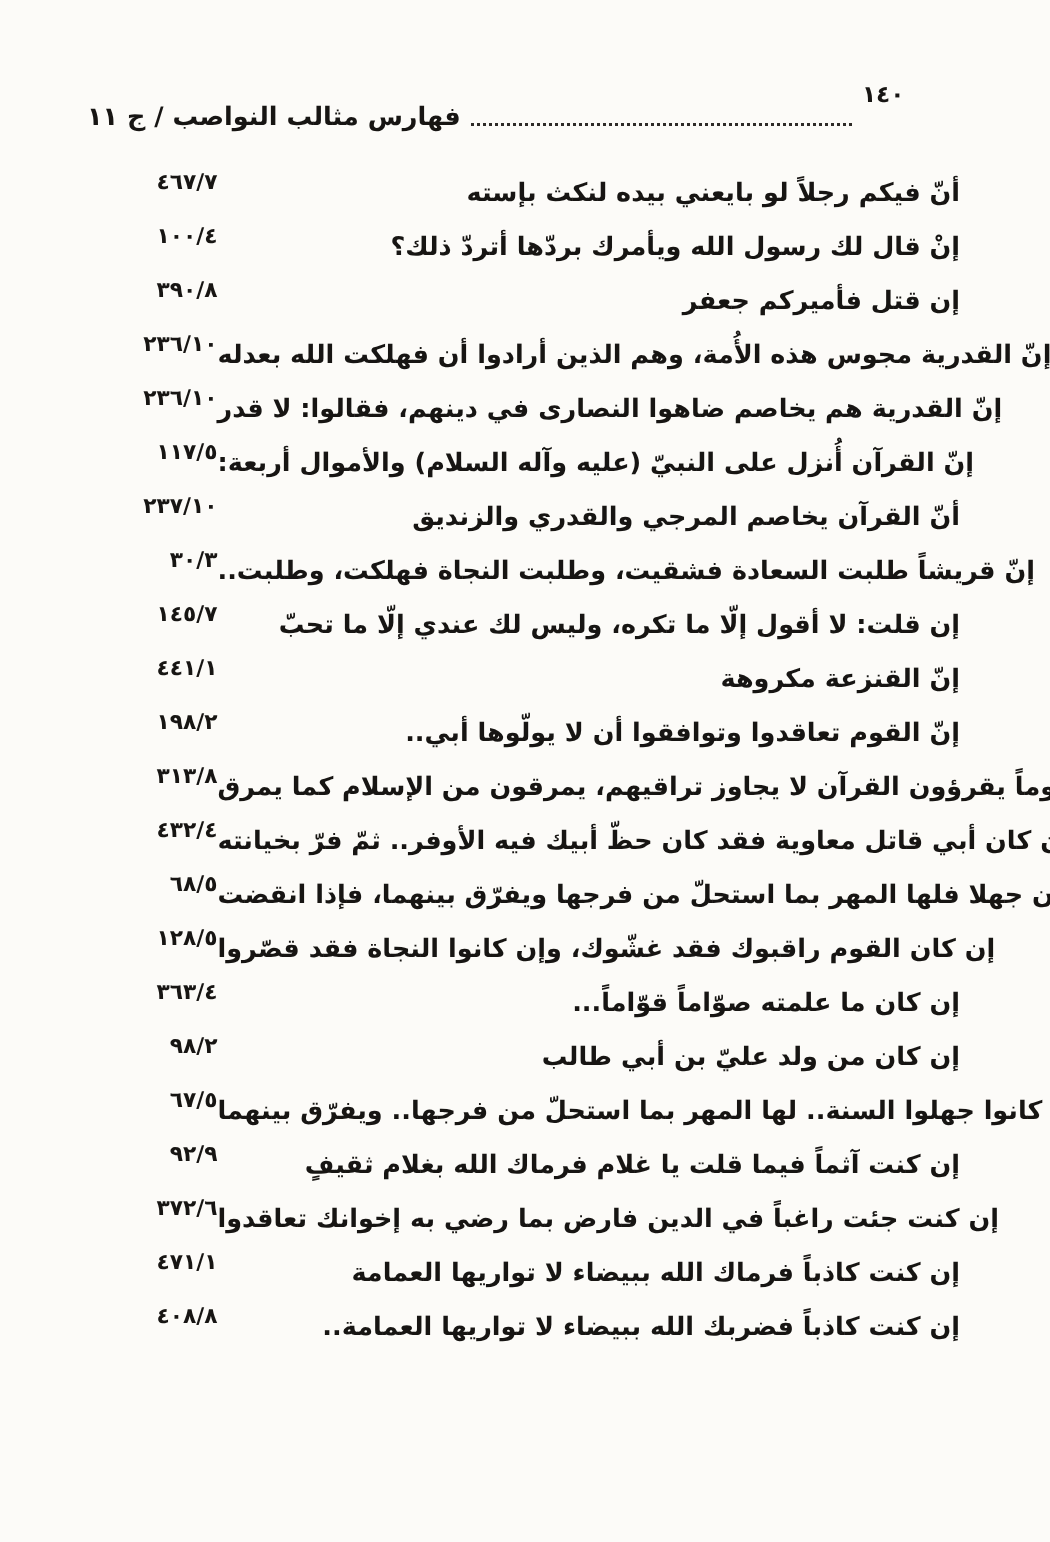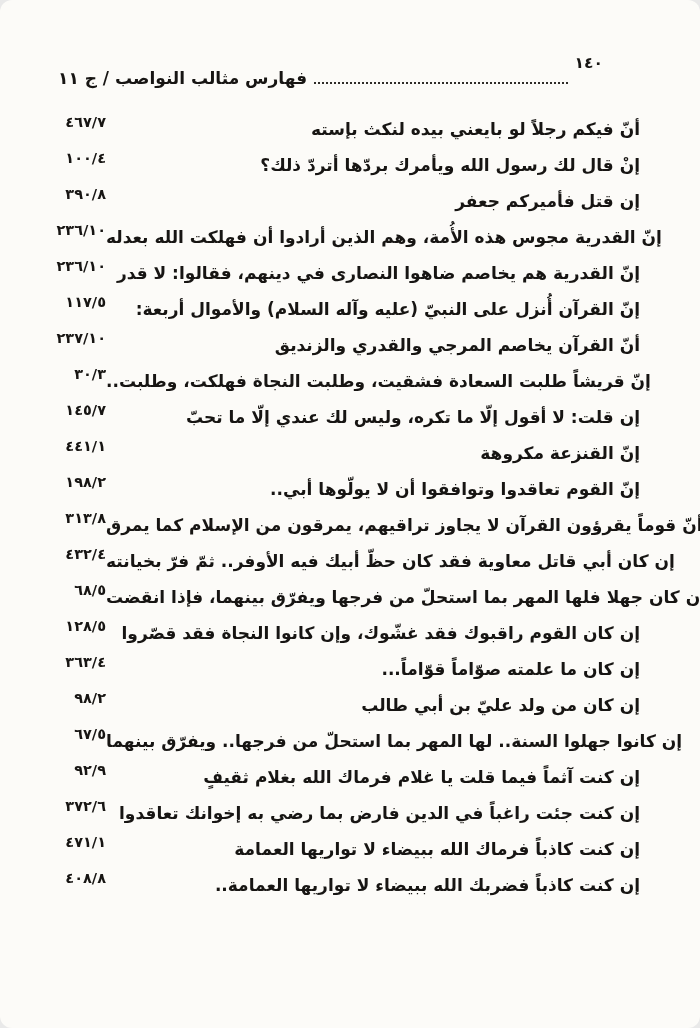"فهارس مثالب النواصب / ج" .page { border-radius: 12px -> none }
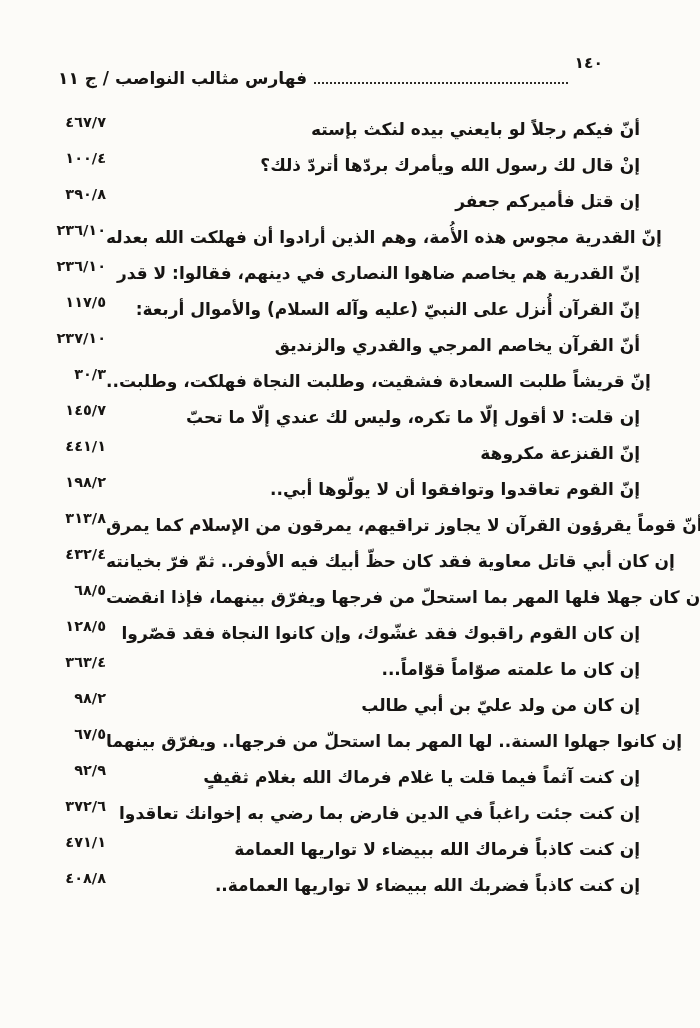"٤٦٧/٧" .row { padding-left: 31px -> 70px }
